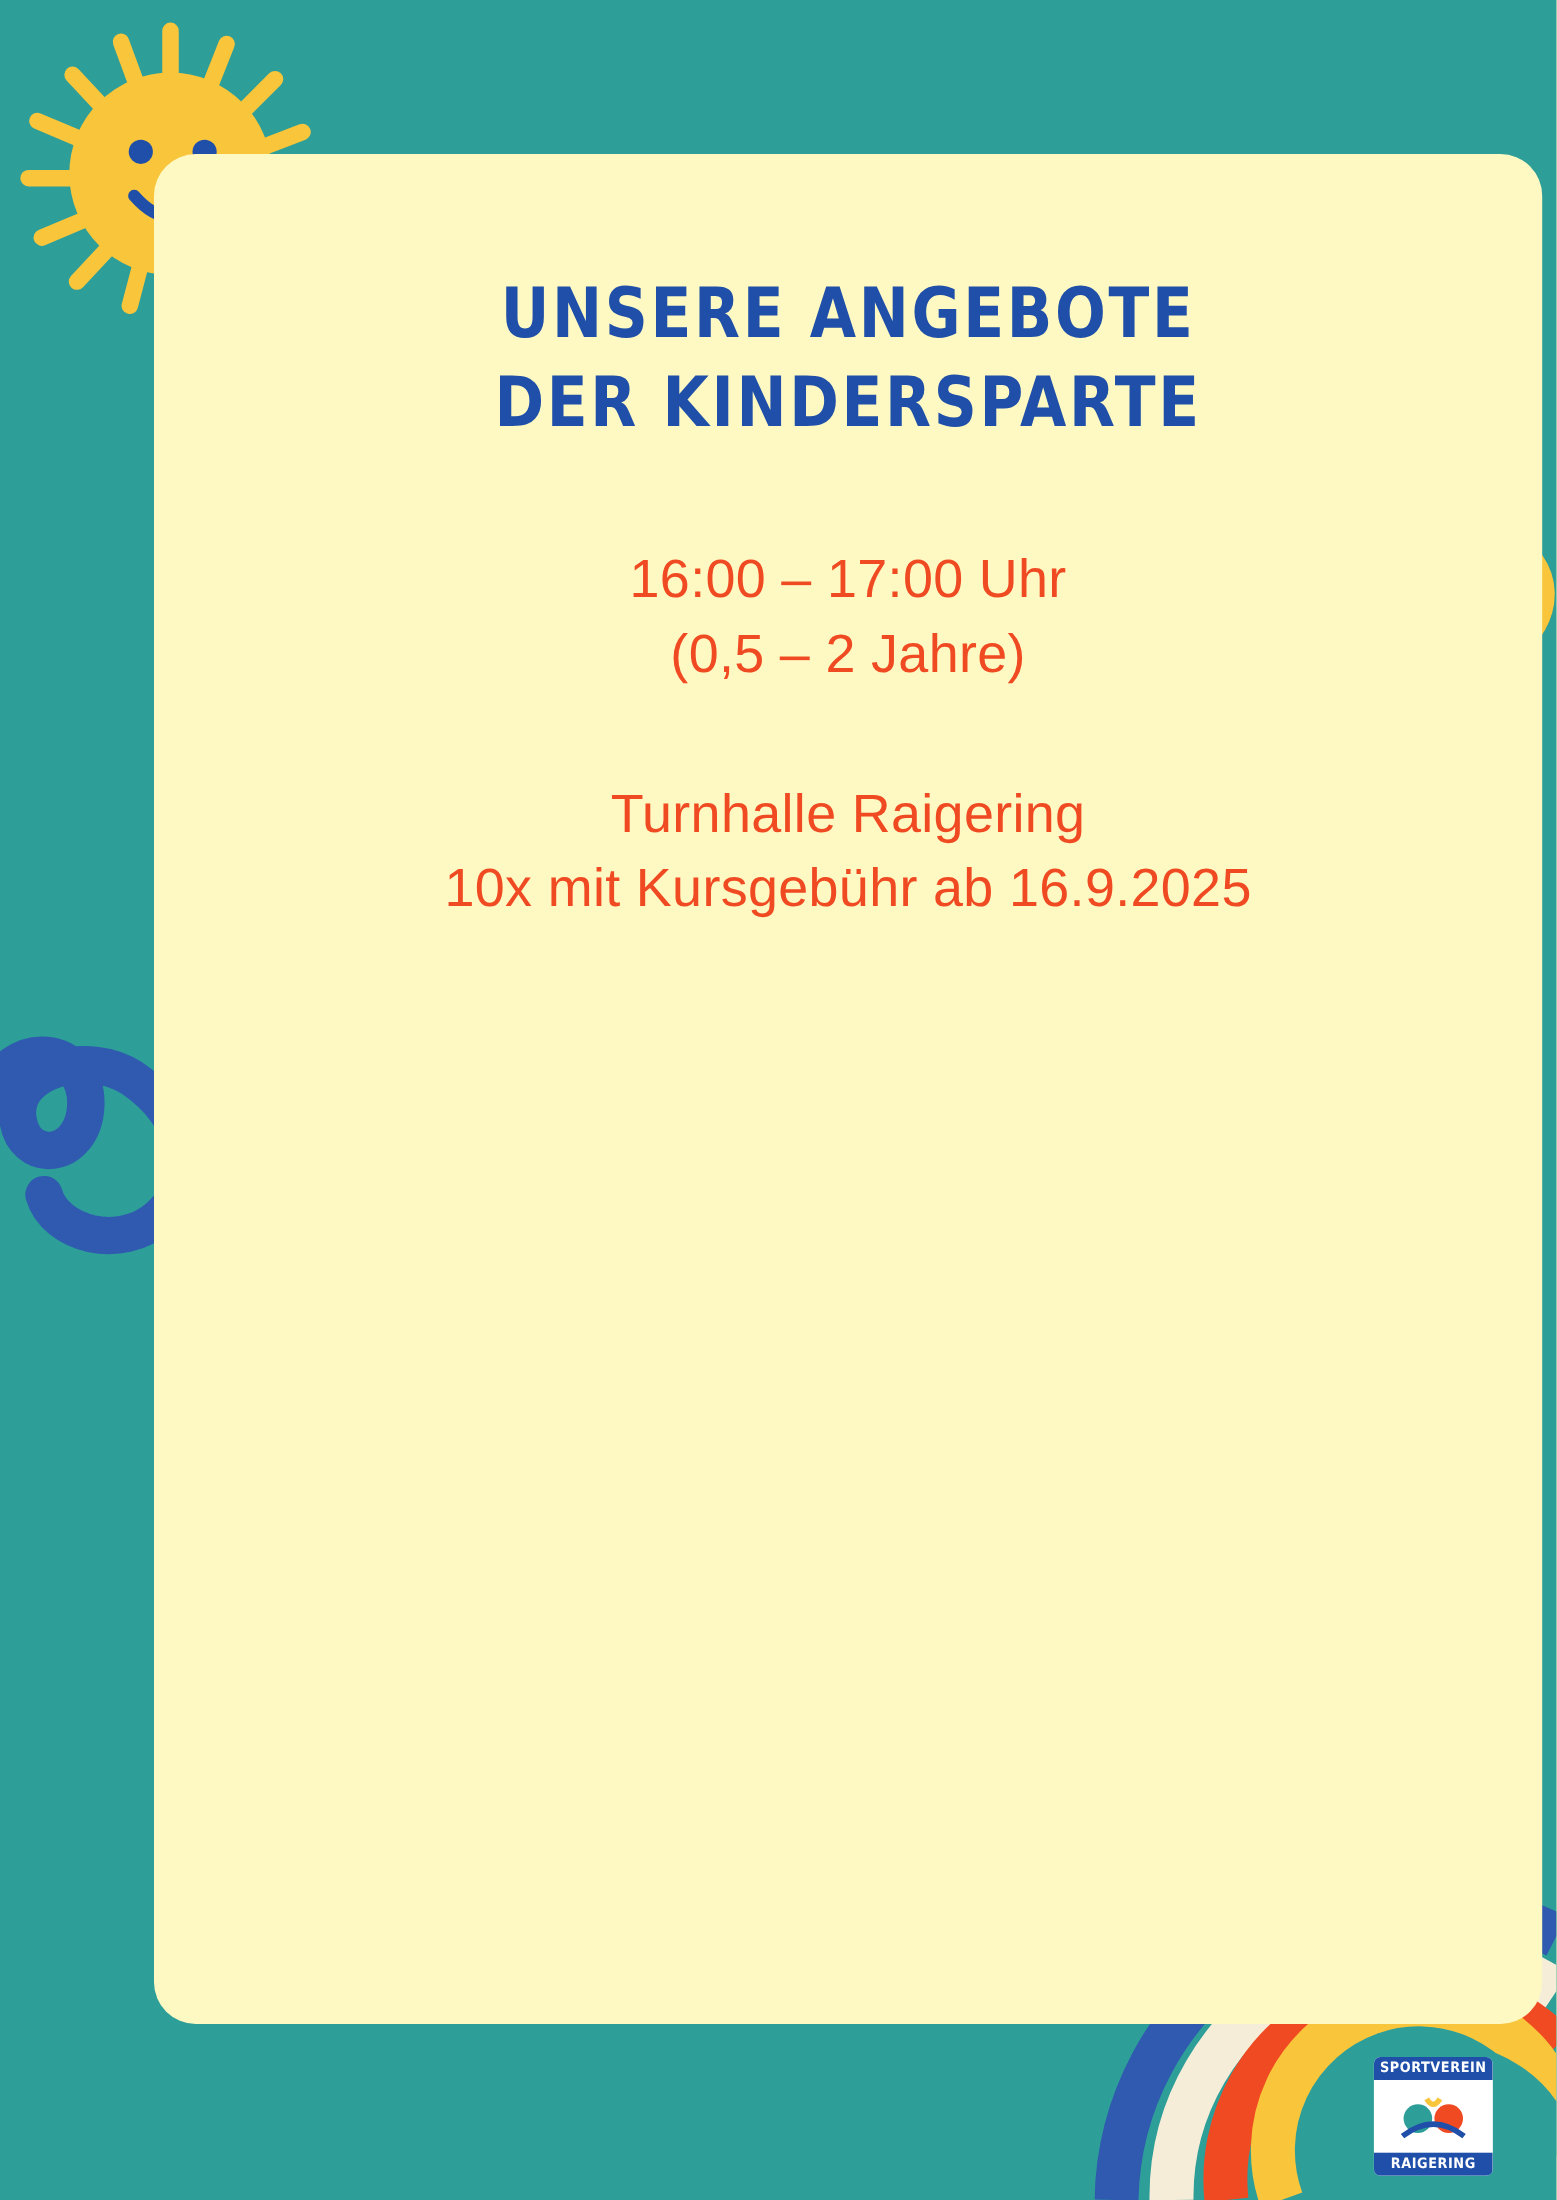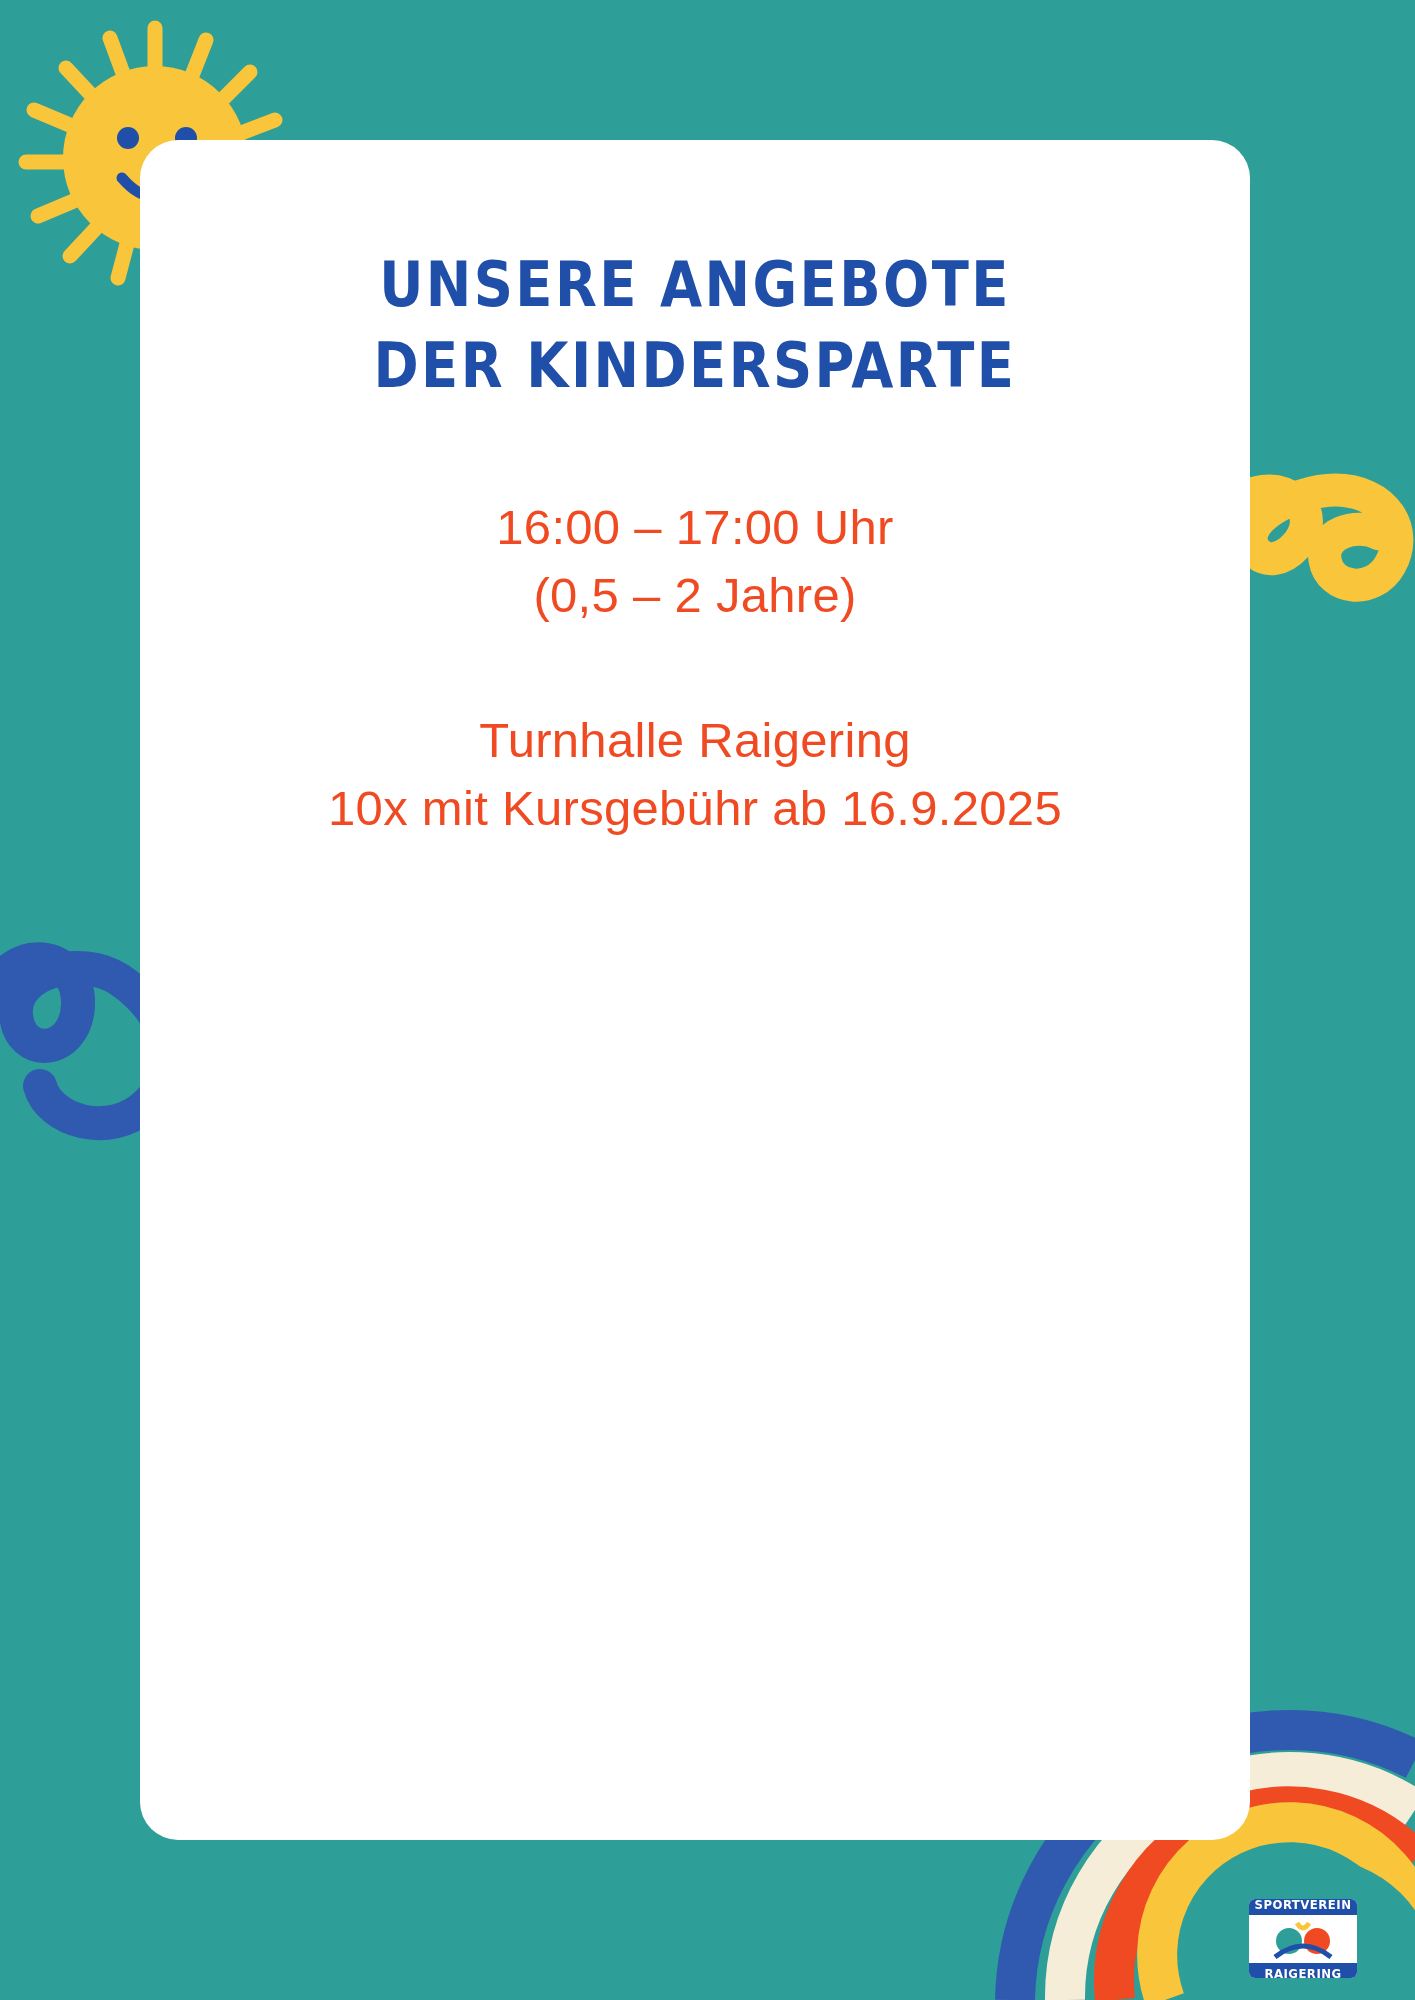"UNSERE ANGEBOTE" .card { background: #ffffff -> #fef9c3; width: 1110px -> 1262px }
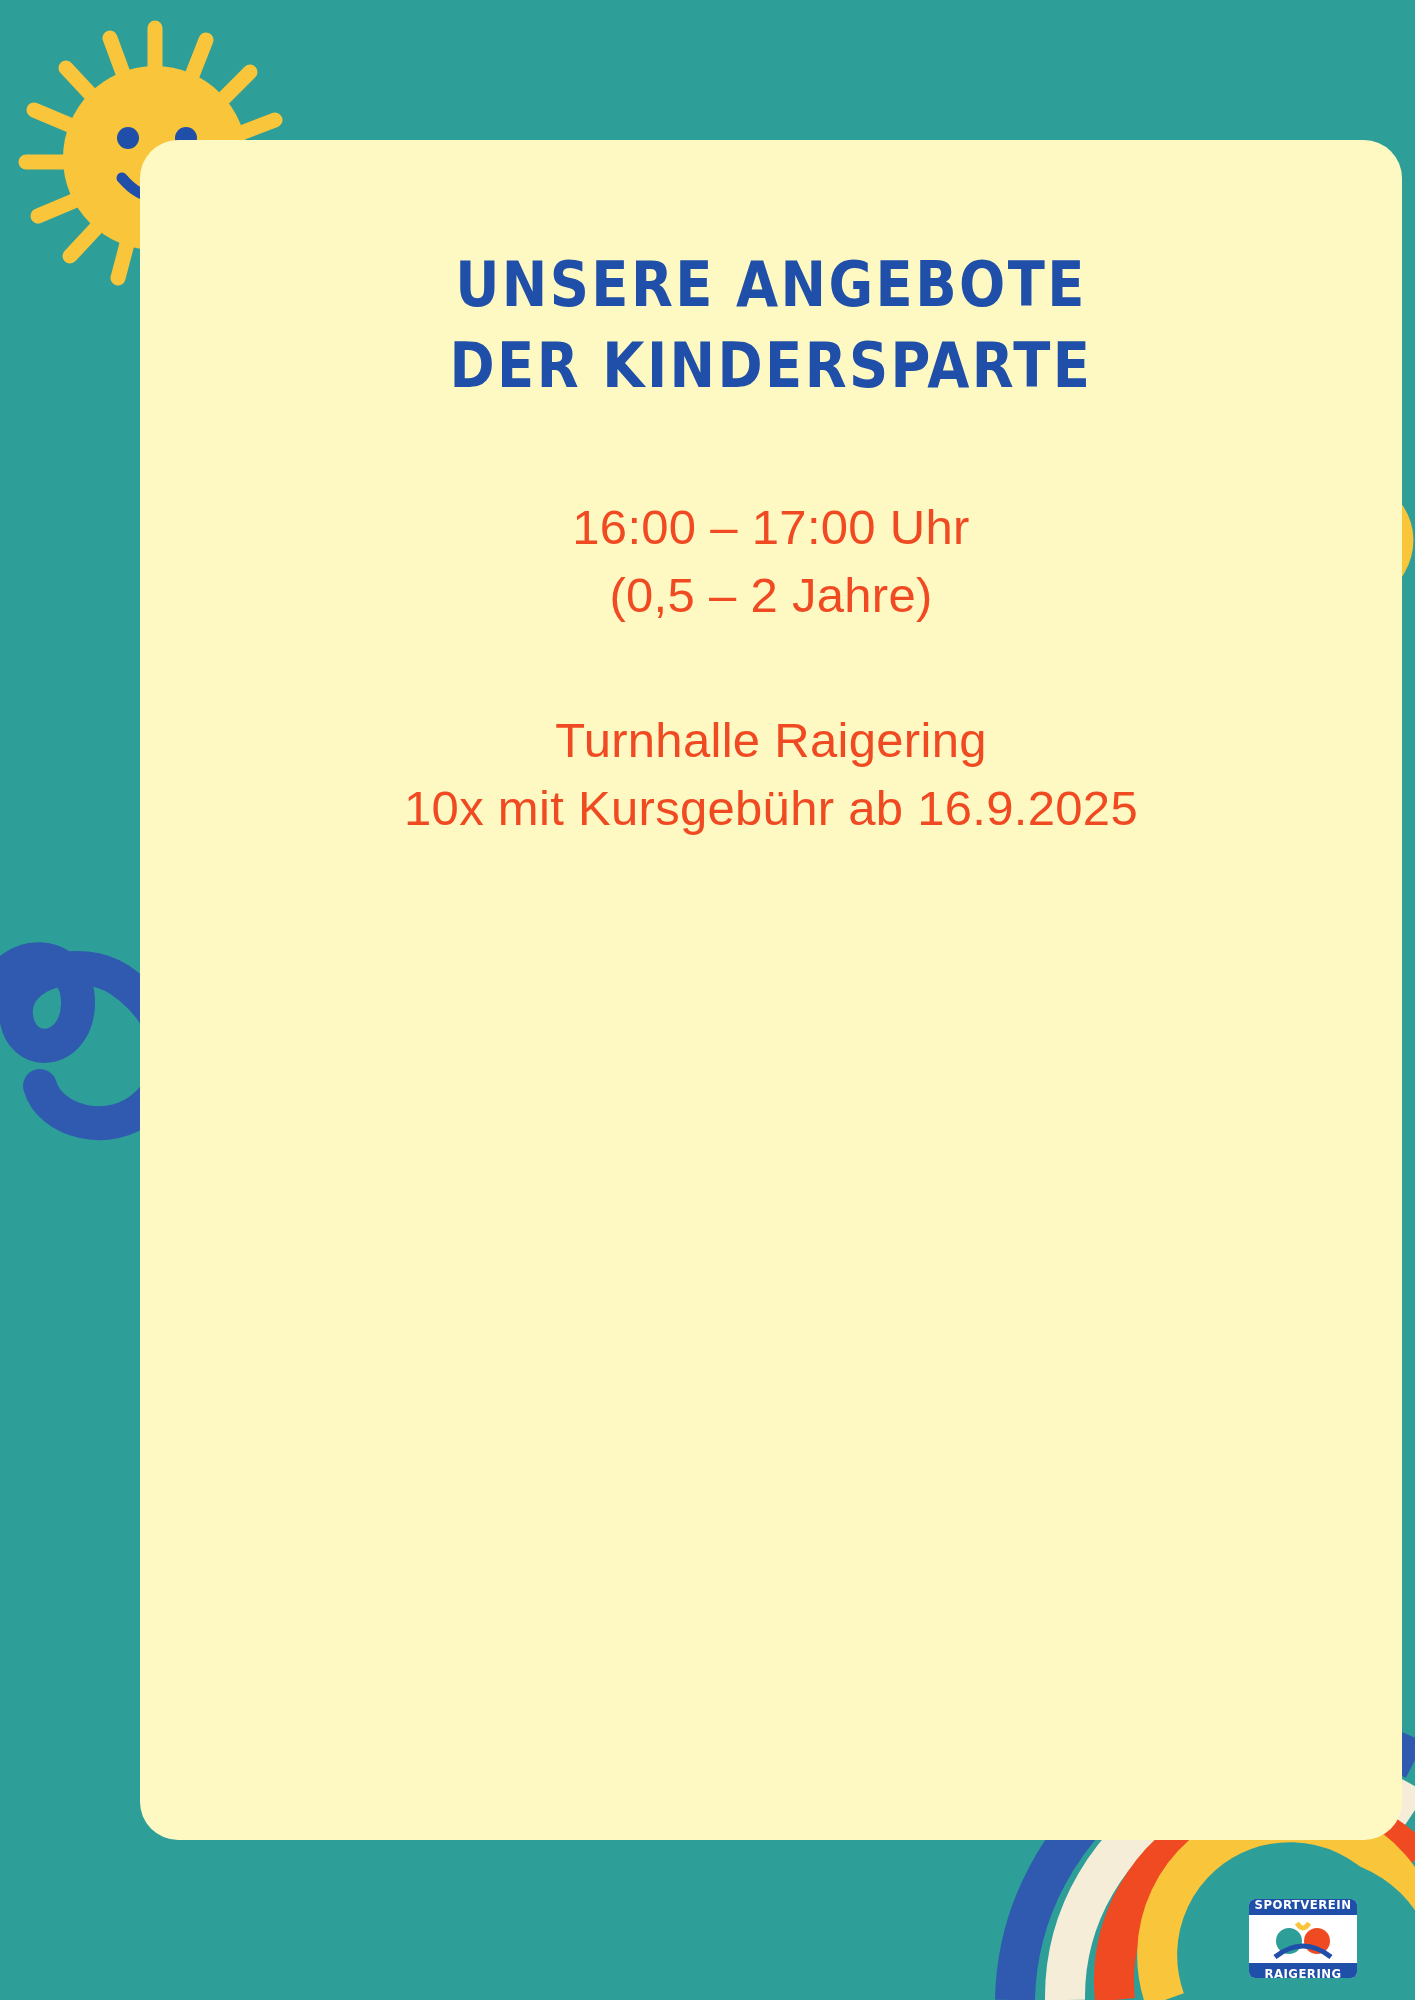"SPORTVEREIN" .club-logo { height: 79px -> 108px }
